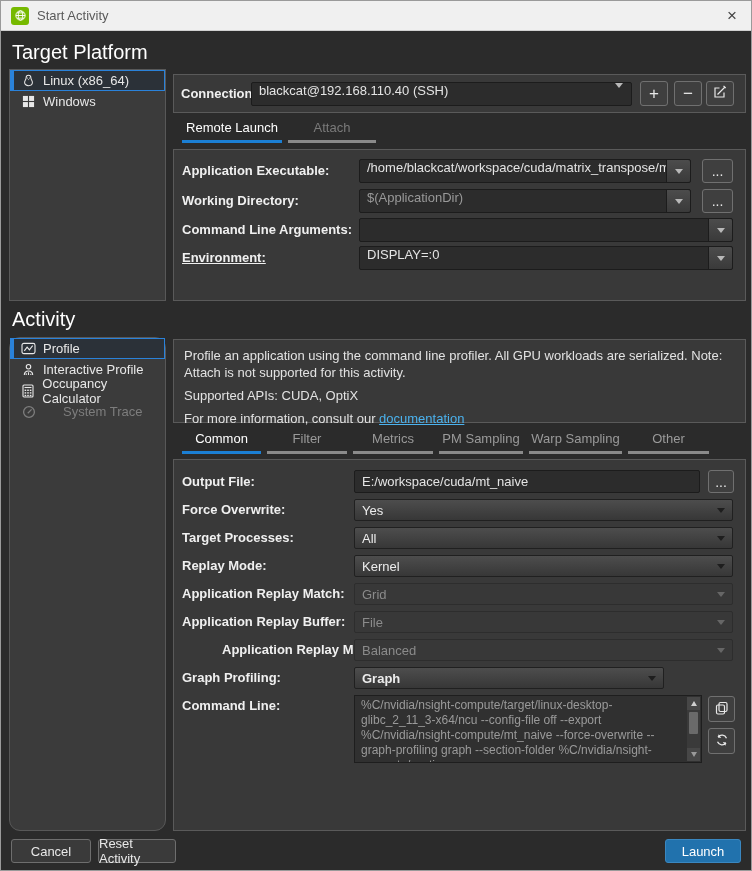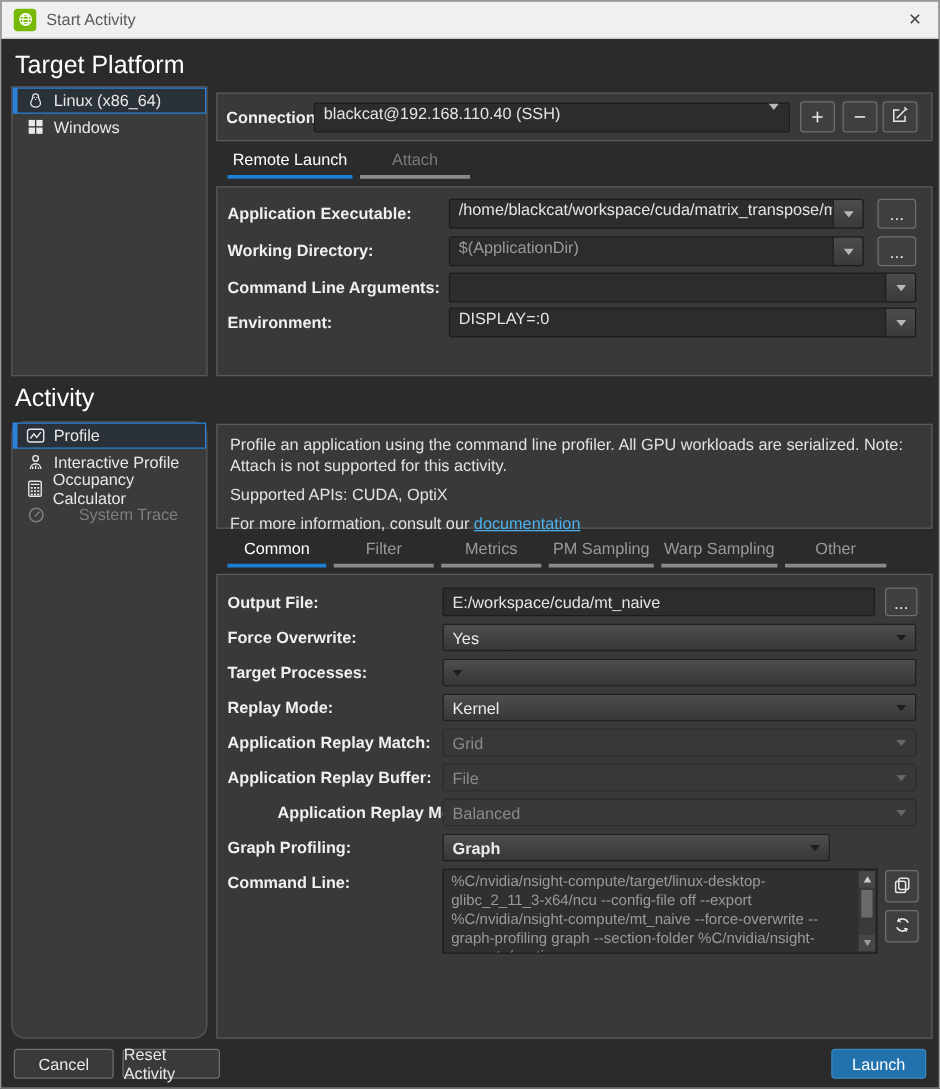"Environment:" span.label { text-decoration: none -> underline }
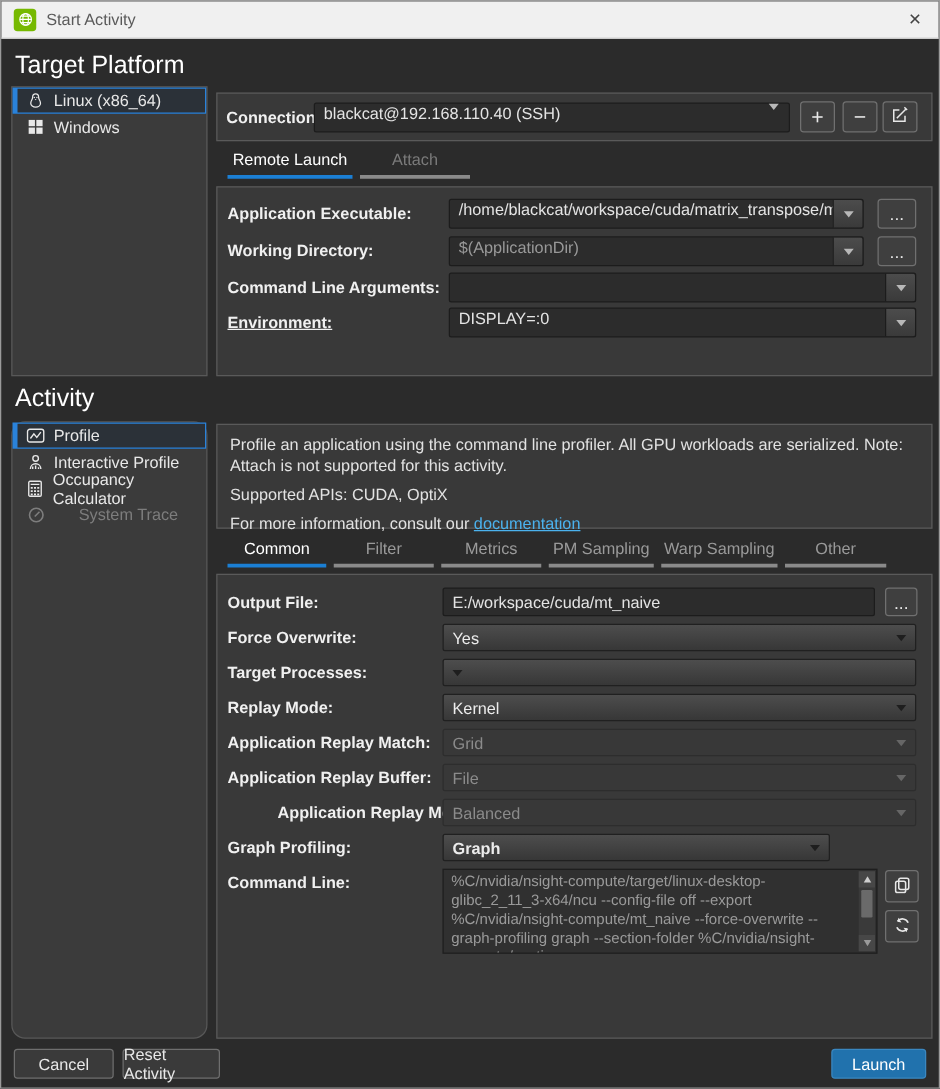"All" span.combo-text { html: none -> <span>All</span> }
